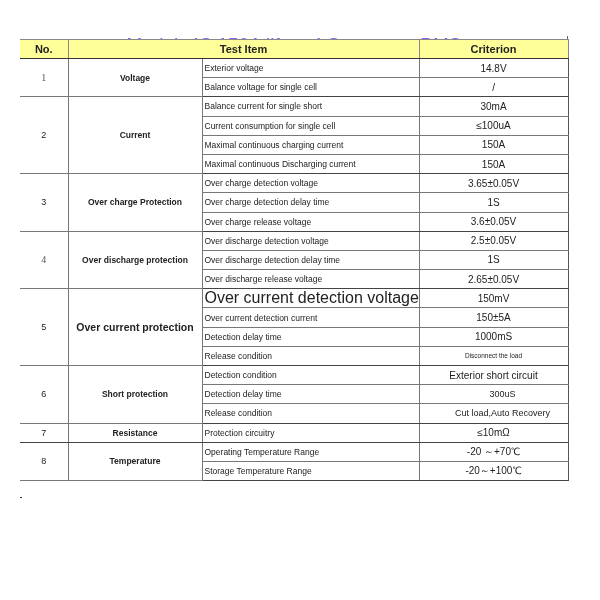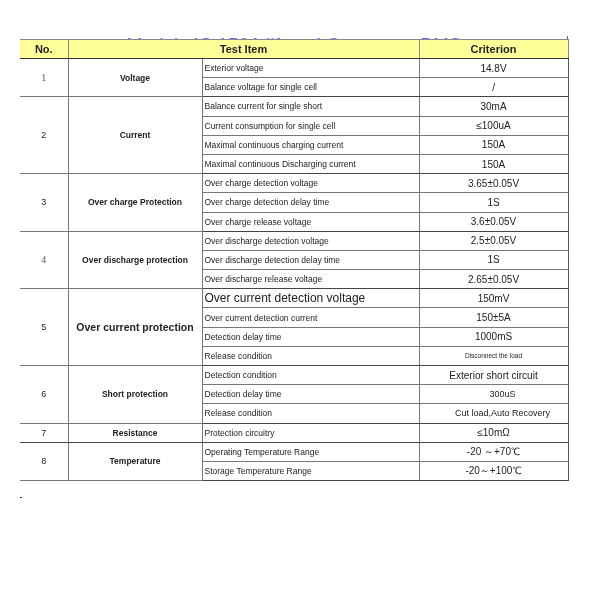"Over current detection voltage" table.spec td.sub.large { font-size: 12px -> 16px }
